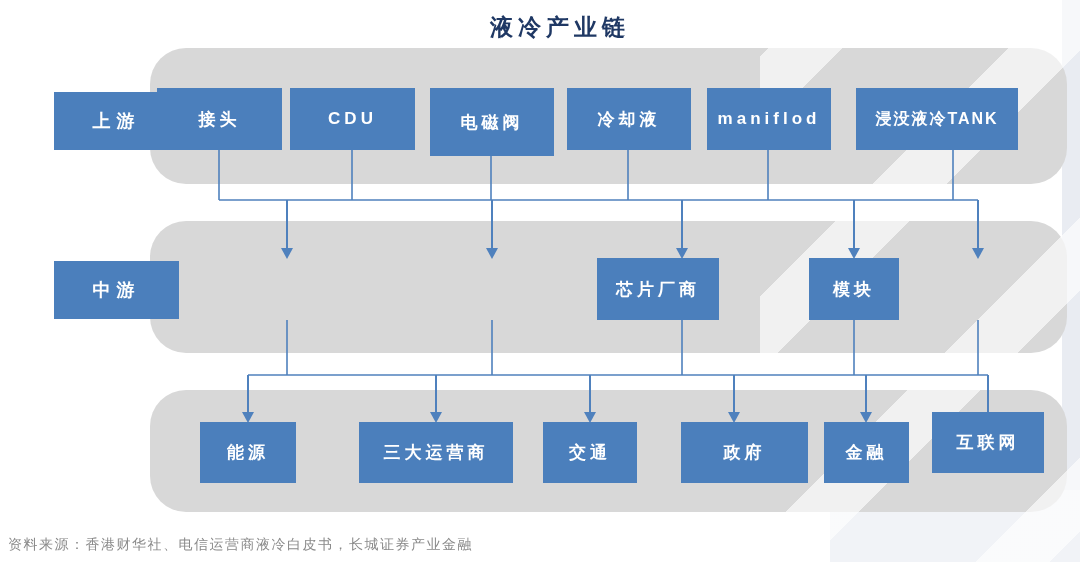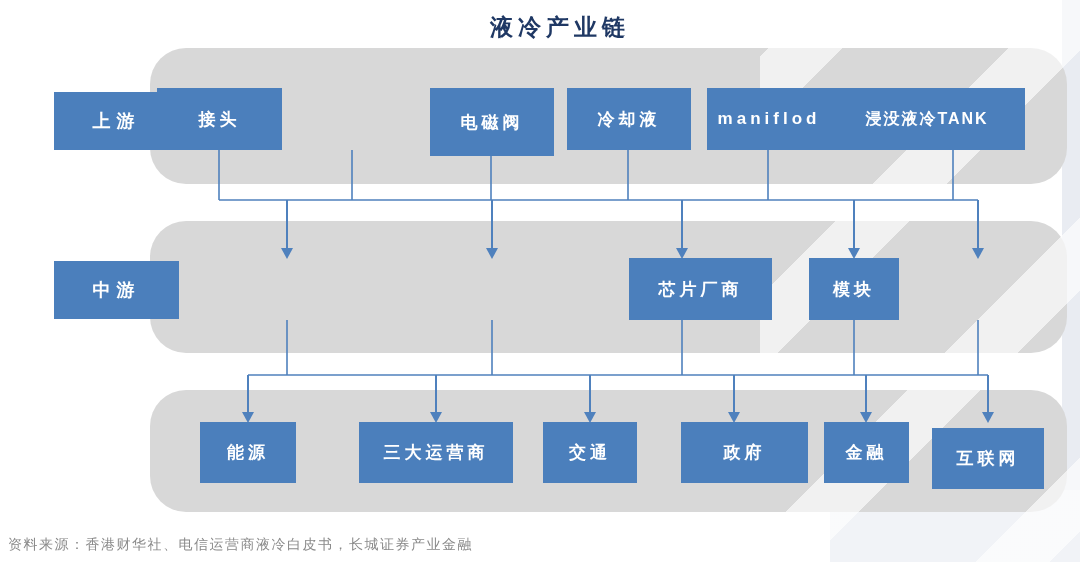"CDU" div.node { html: none -> <div>CDU</div> }
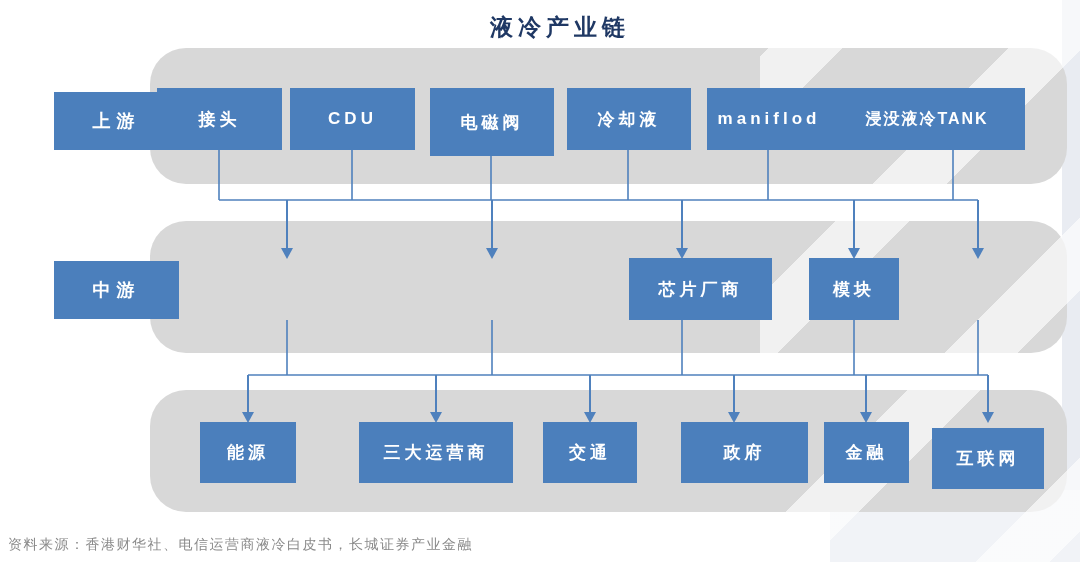"浸没液冷TANK" div.node { left: 829px -> 856px; width: 196px -> 162px }
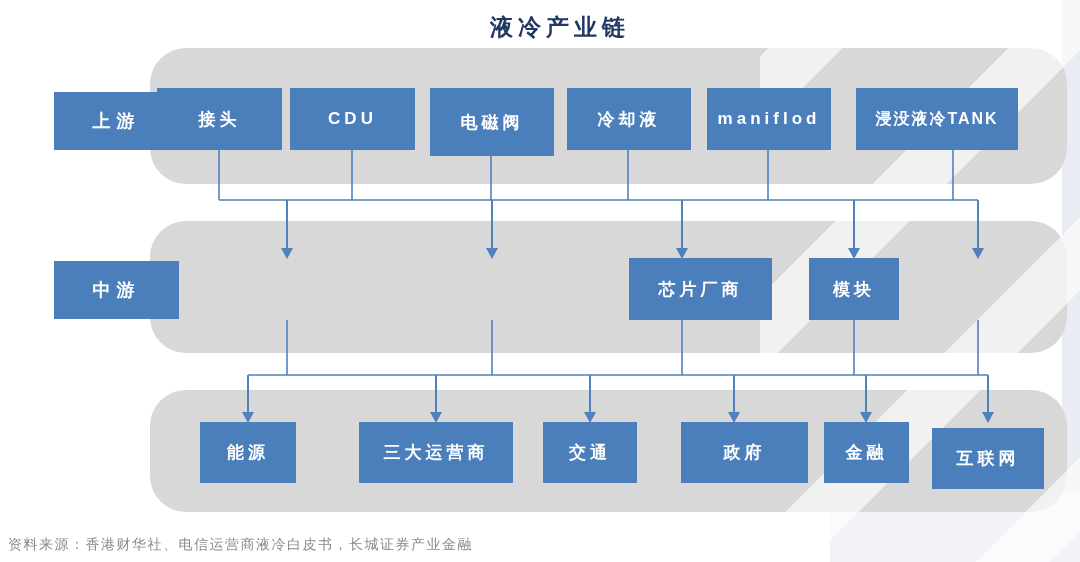"芯片厂商" div.node { left: 629px -> 597px; width: 143px -> 122px }
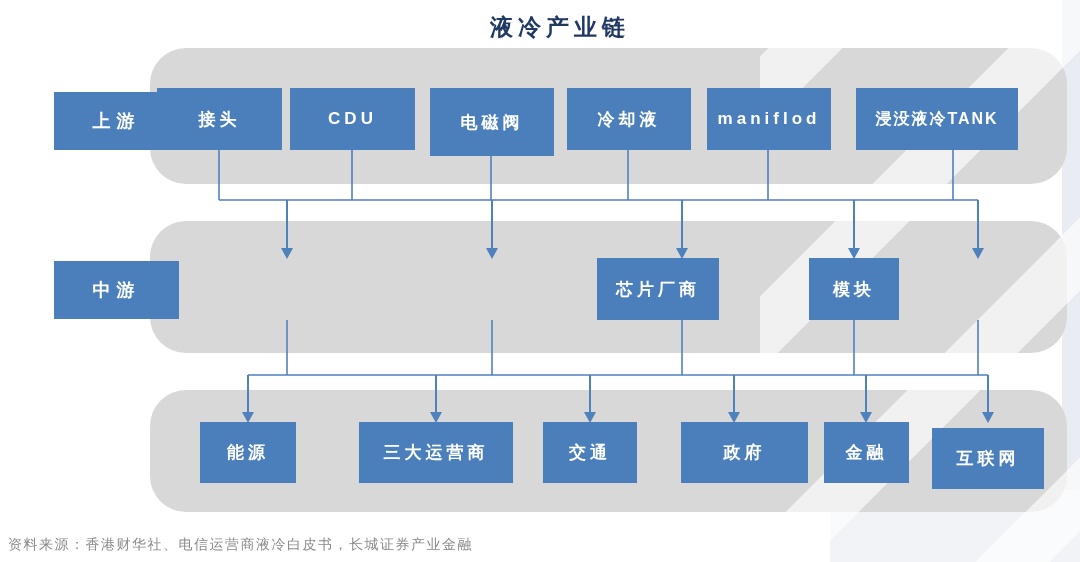"互联网" div.node { top: 428px -> 412px }
